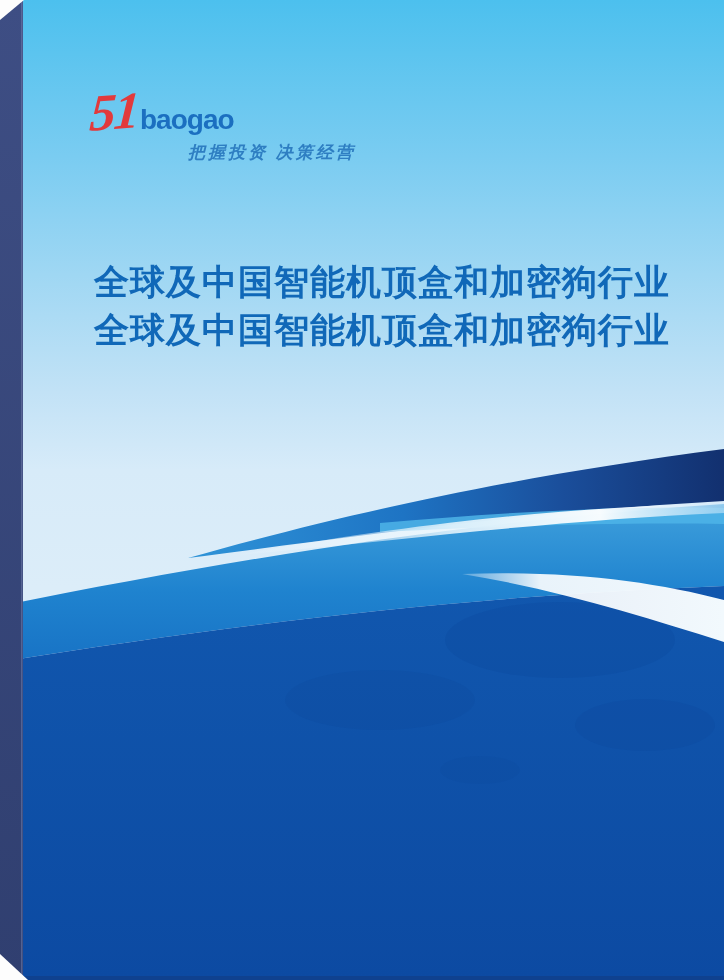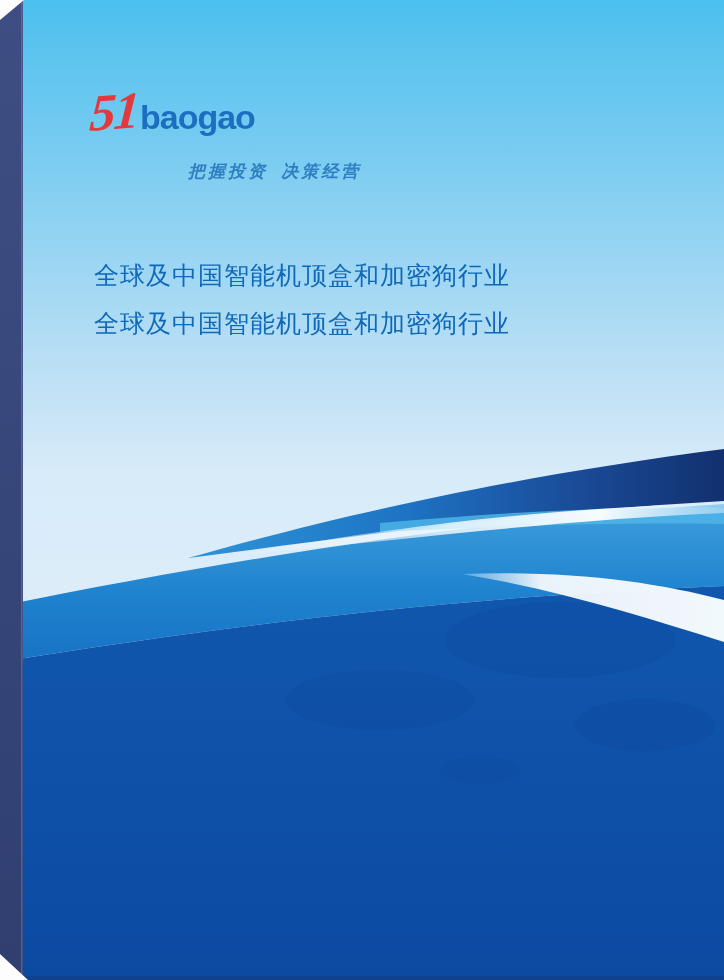"baogao" .logo-name { font-size: 34px -> 28px }
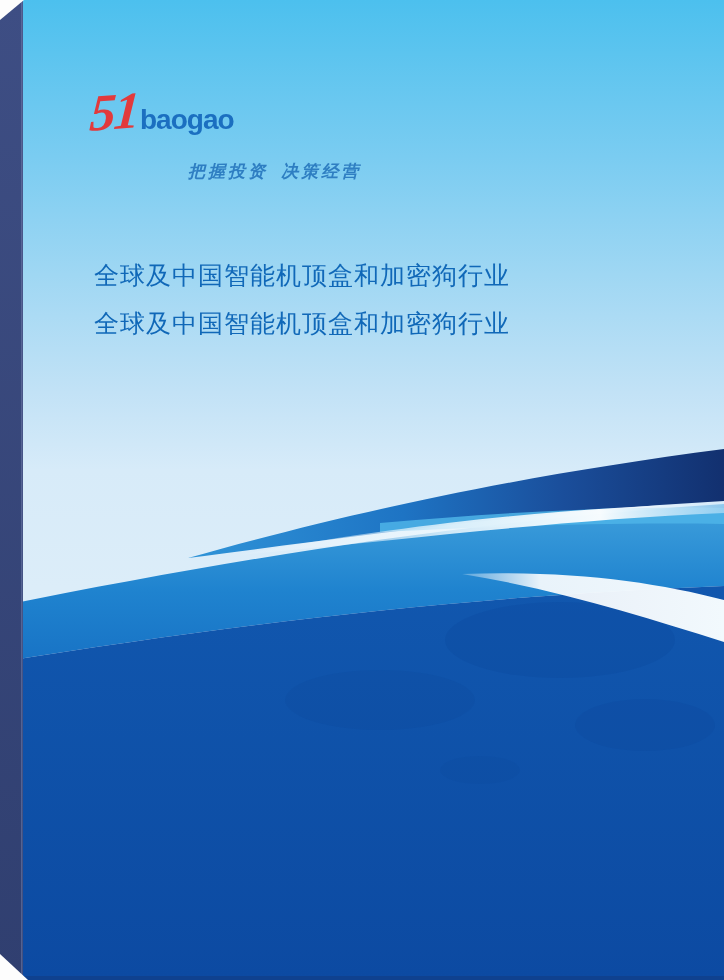"把握投资 决策经营" .logo-tagline { font-family: Liberation Mono, monospace -> none; margin-top: 26px -> 6px }
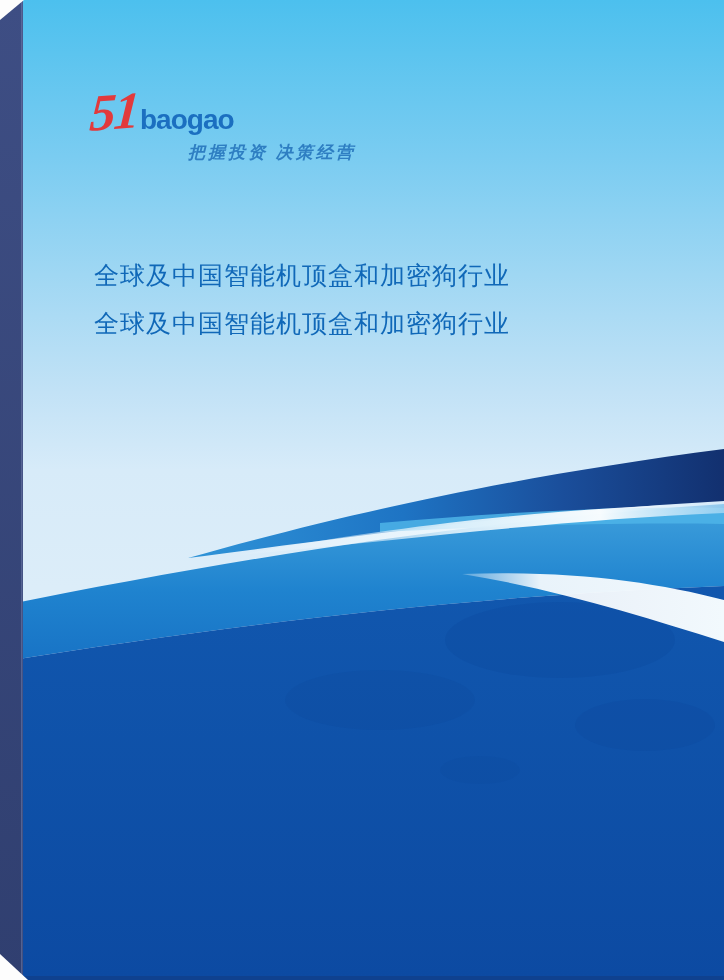"全球及中国智能机顶盒和加密狗行业" .title { font-size: 25px -> 35px; font-weight: 400 -> 700; top: 251px -> 258px }
